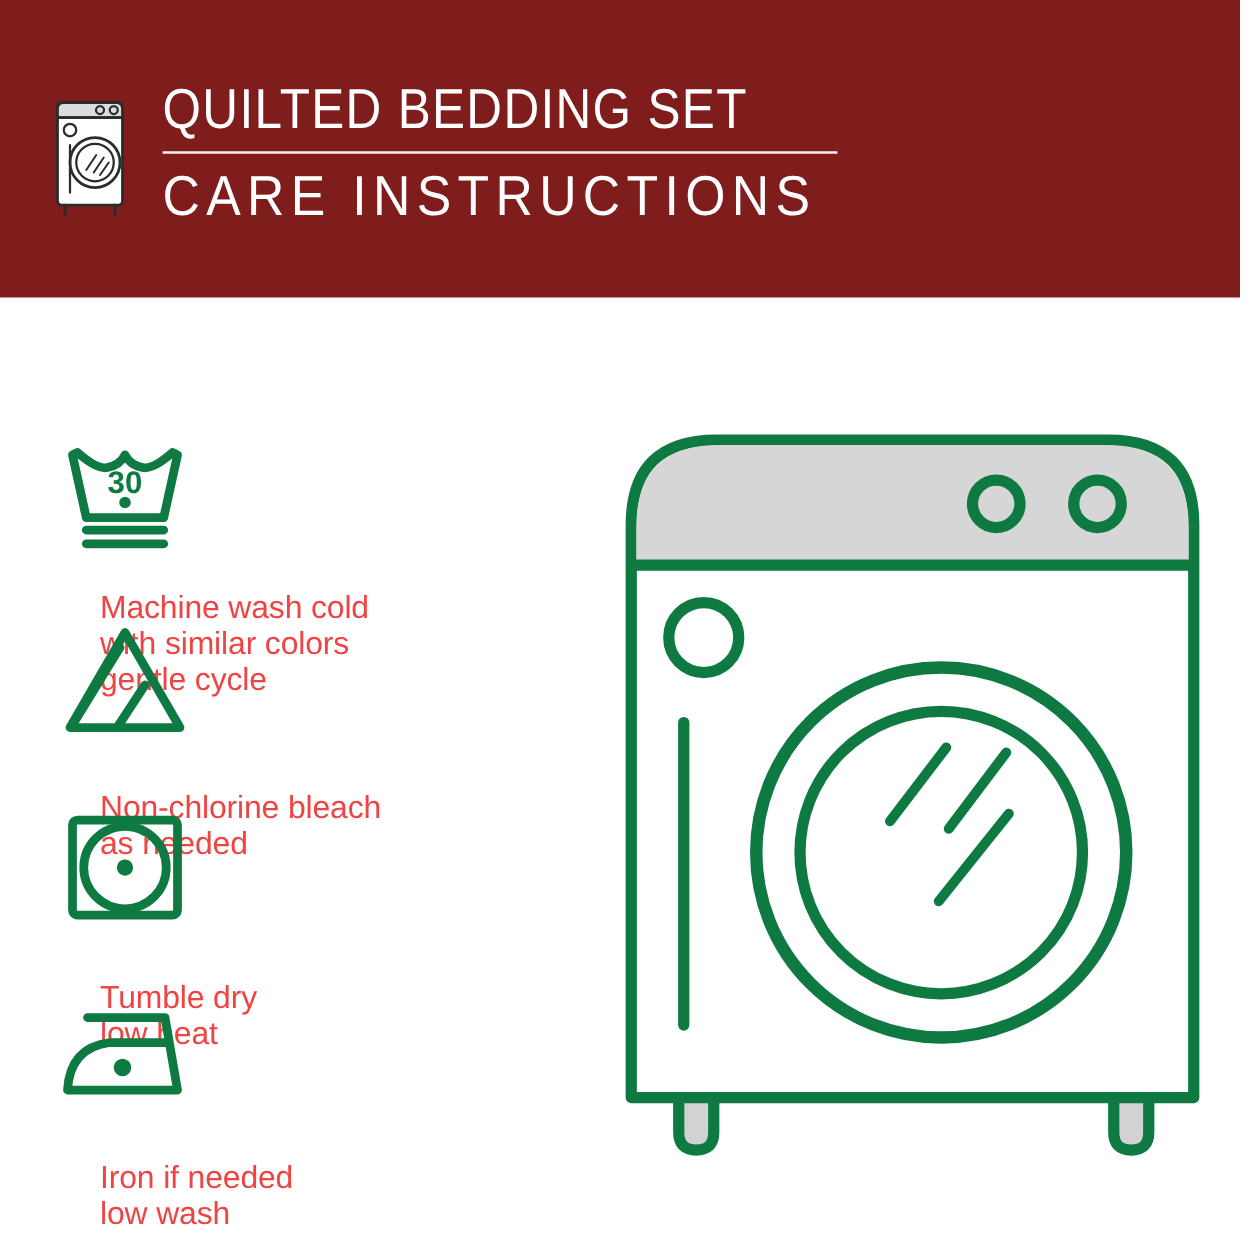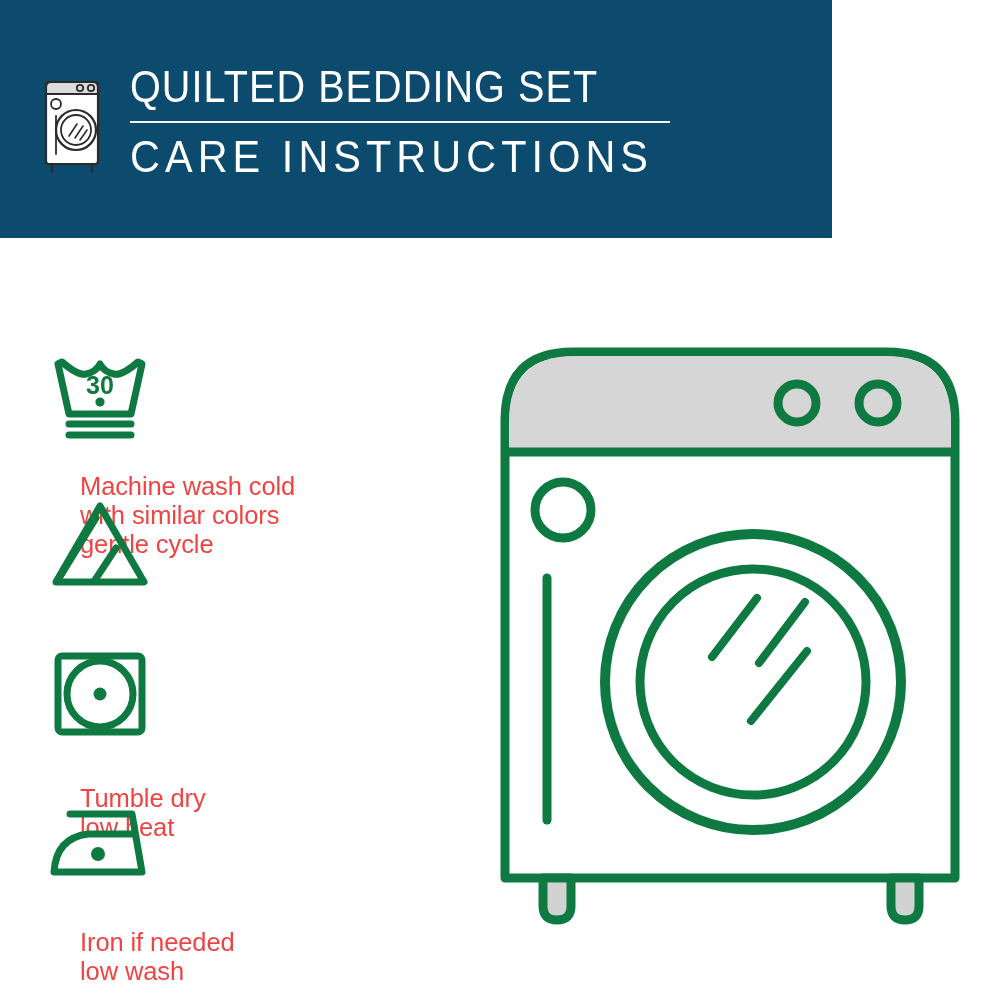"QUILTED BEDDING SET" .header { background: #0c4a6e -> #7f1d1d; width: 832px -> 992px }
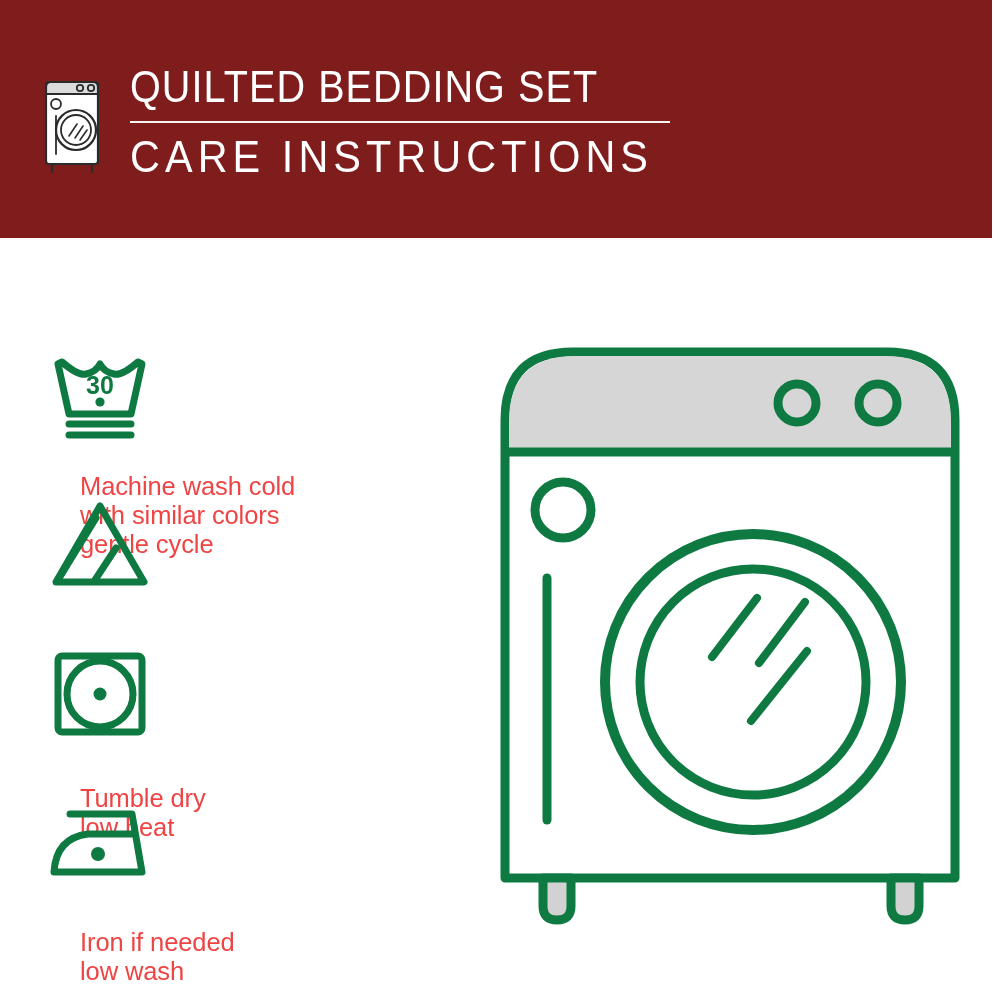"Non-chlorine bleach" div.care-text { html: none -> <div>Non-chlorine bleach as needed</div> }
